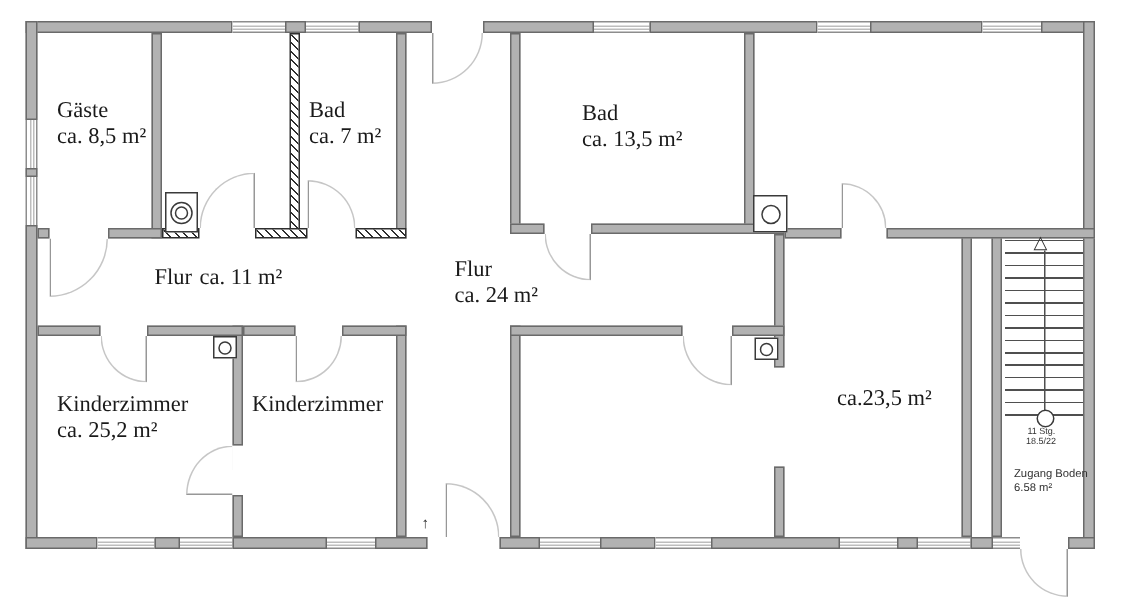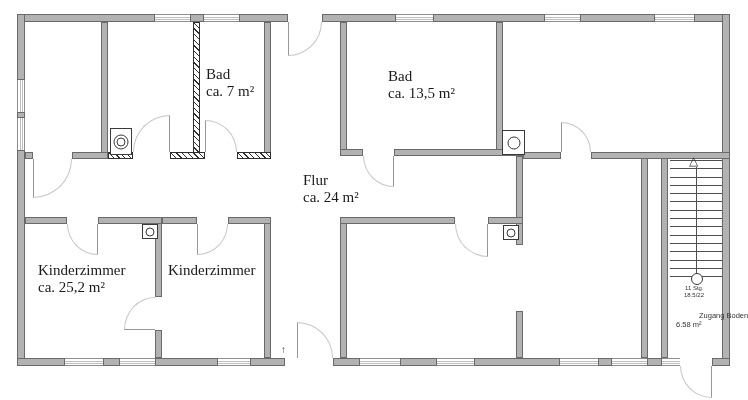"Gäste" div.room-label { html: none -> <div> <div>Gäste</div> <div>ca. 8,5 m²</div> </div> }
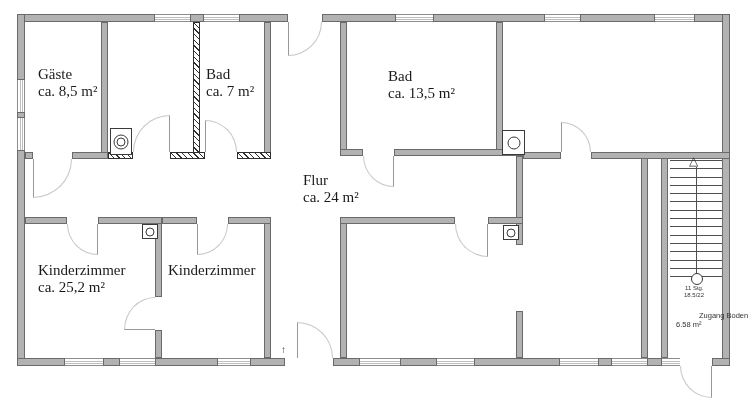"Flur ca. 11 m²" div.room-label { html: none -> <div> <span>Flur</span><span>ca. 11 m²</span> </div> }
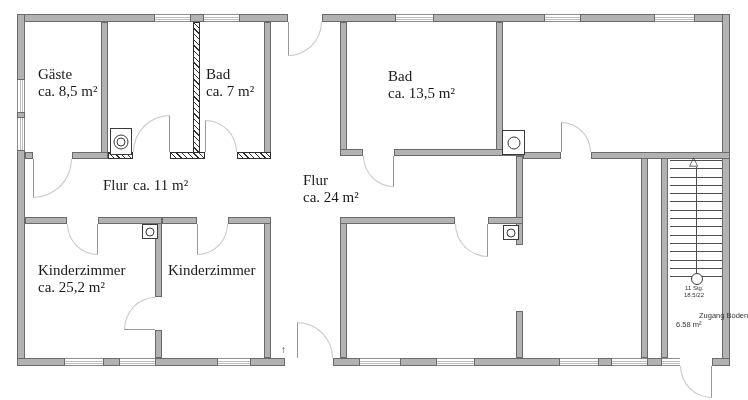"ca.23,5 m²" div { html: none -> <div>ca.23,5 m²</div> }
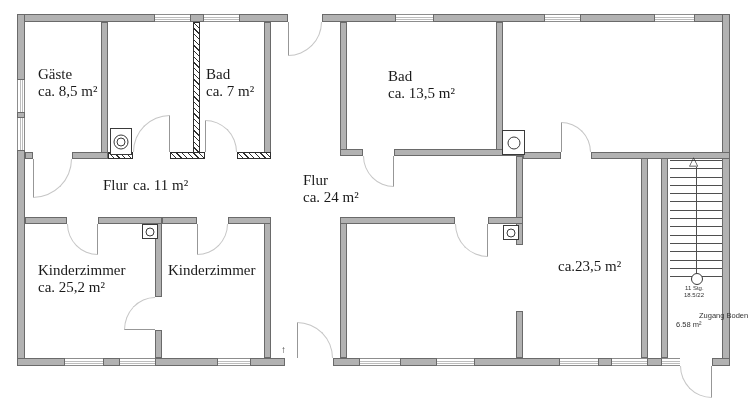"Zugang Boden" div.tinytext { margin-left: 23px -> none }
